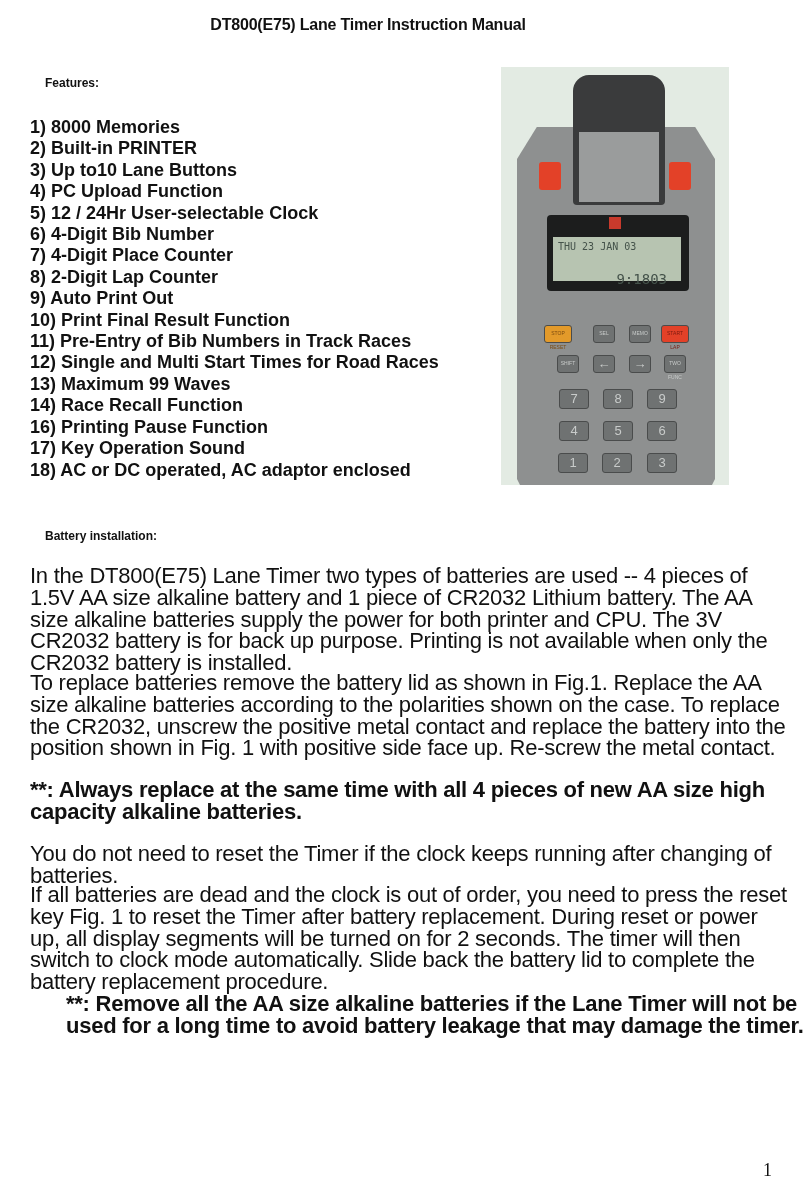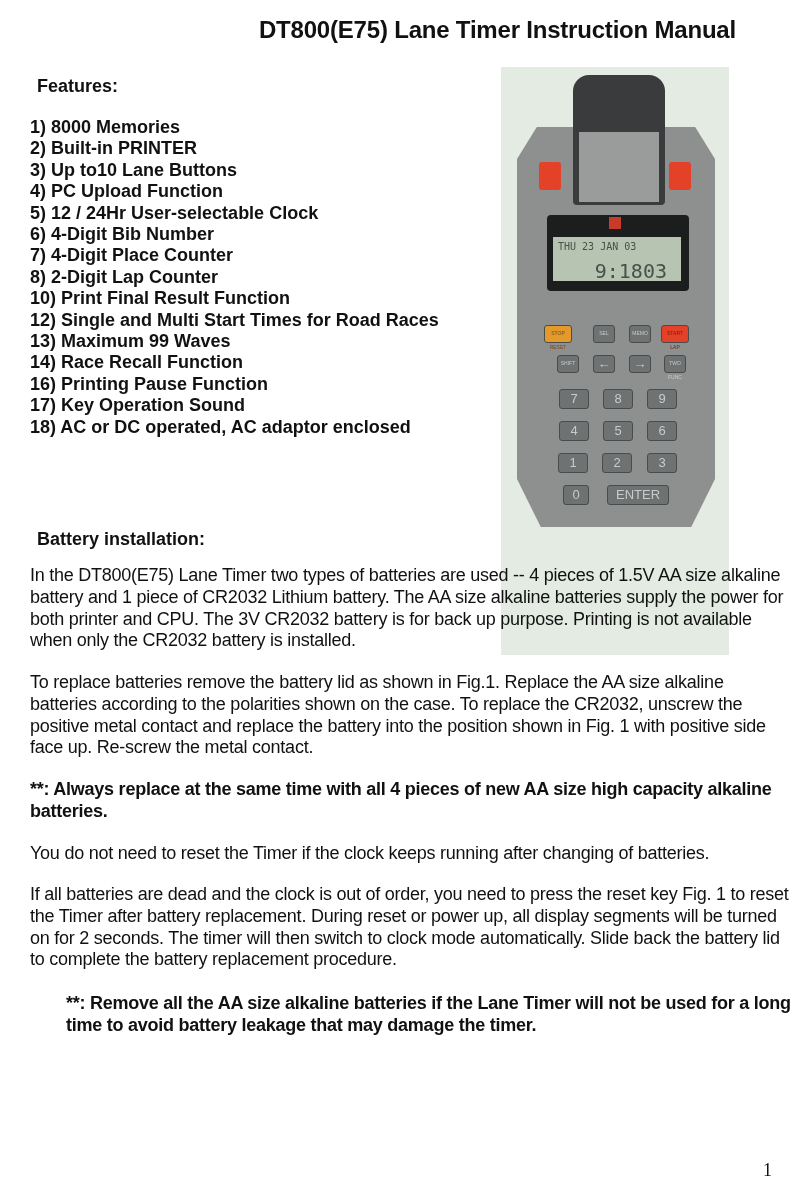"DT800(E75) Lane Timer Instruction Manual" .title { font-size: 24px -> 16px; text-align: right -> center }
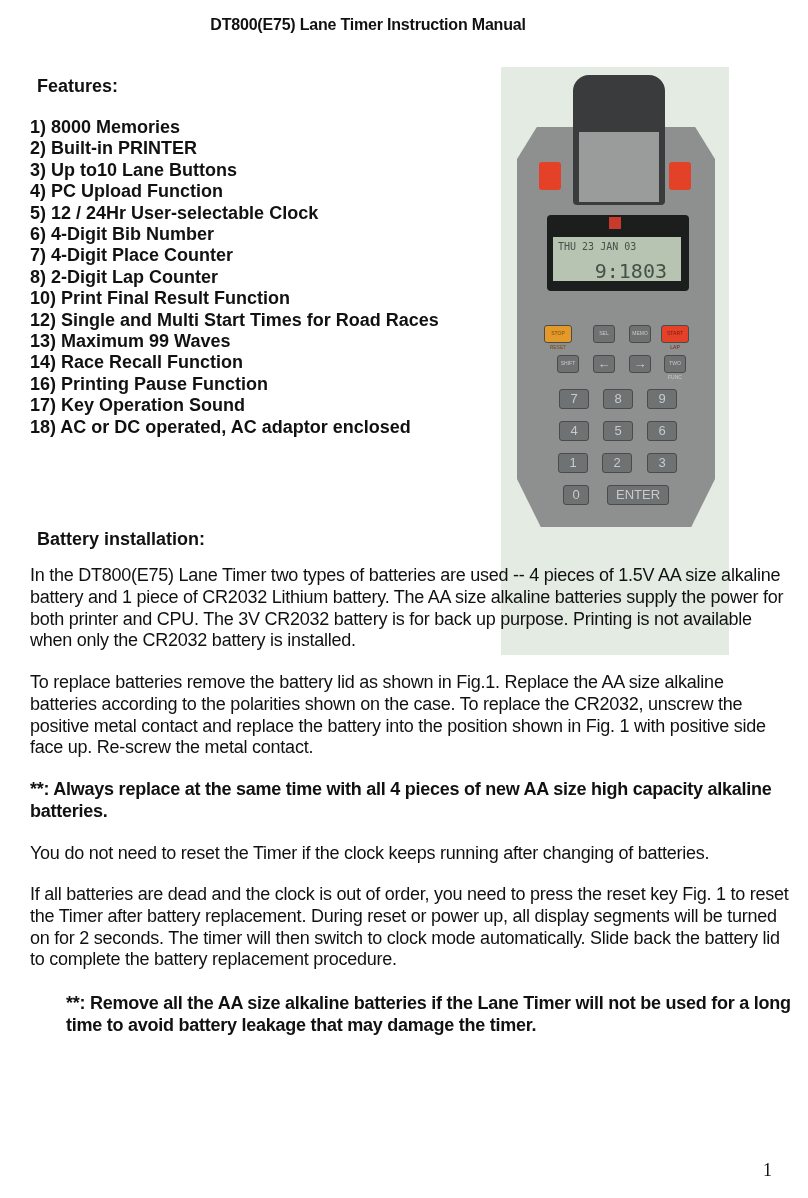"Features:" .h2 { font-size: 18px -> 12px; left: 37px -> 45px }
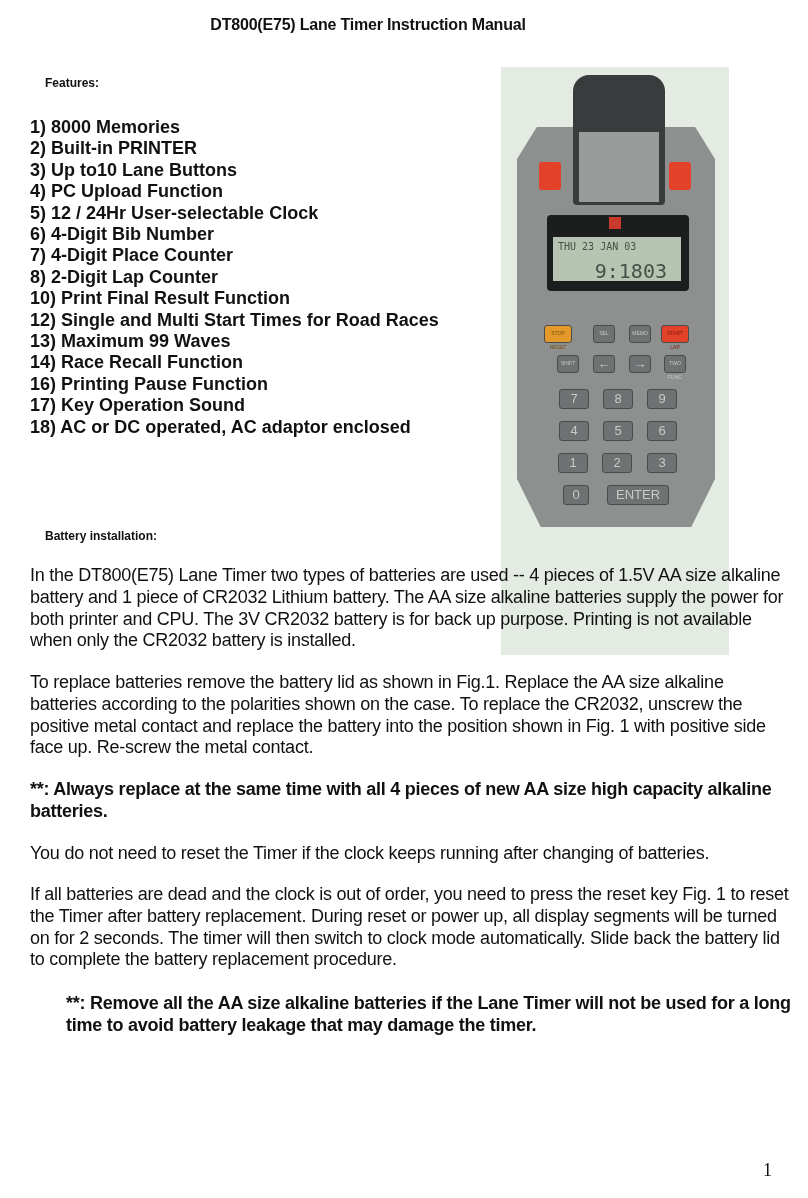"THU 23 JAN 03" .photo { height: 588px -> 418px }
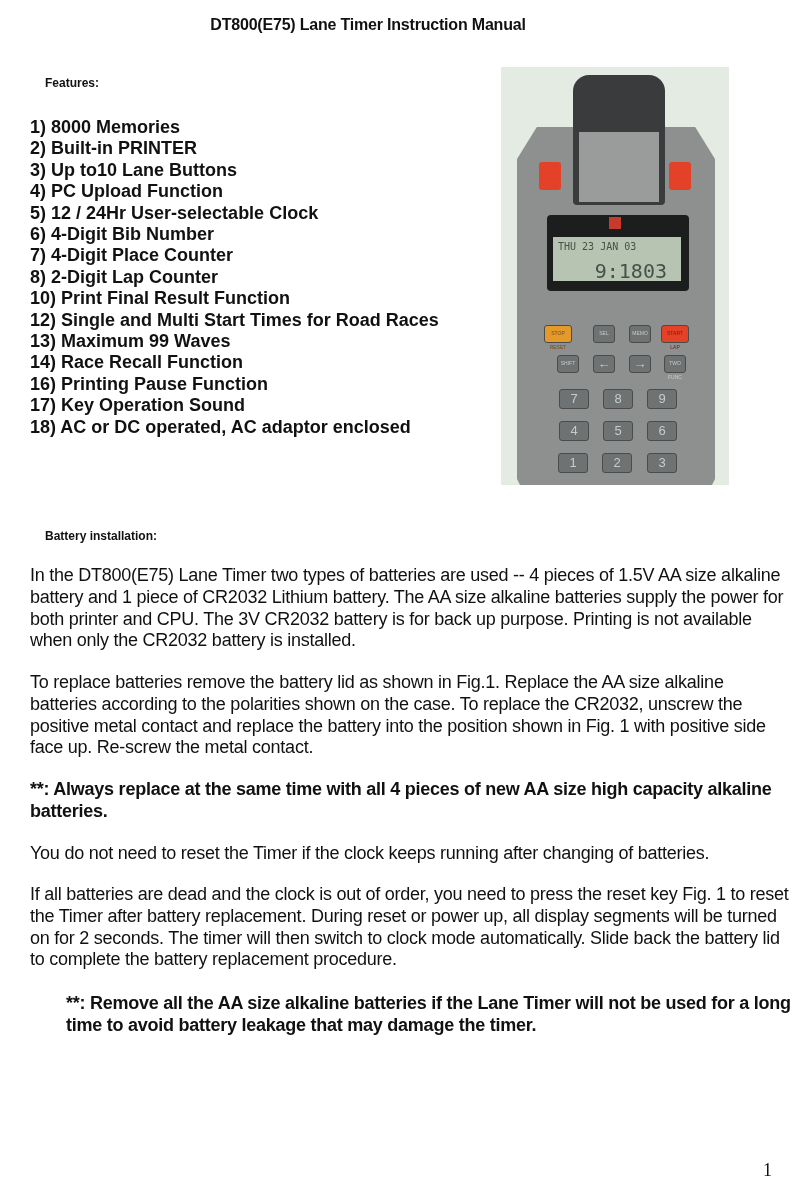"9:1803" .lcd .l2 { font-size: 20px -> 14px; top: 22px -> 34px }
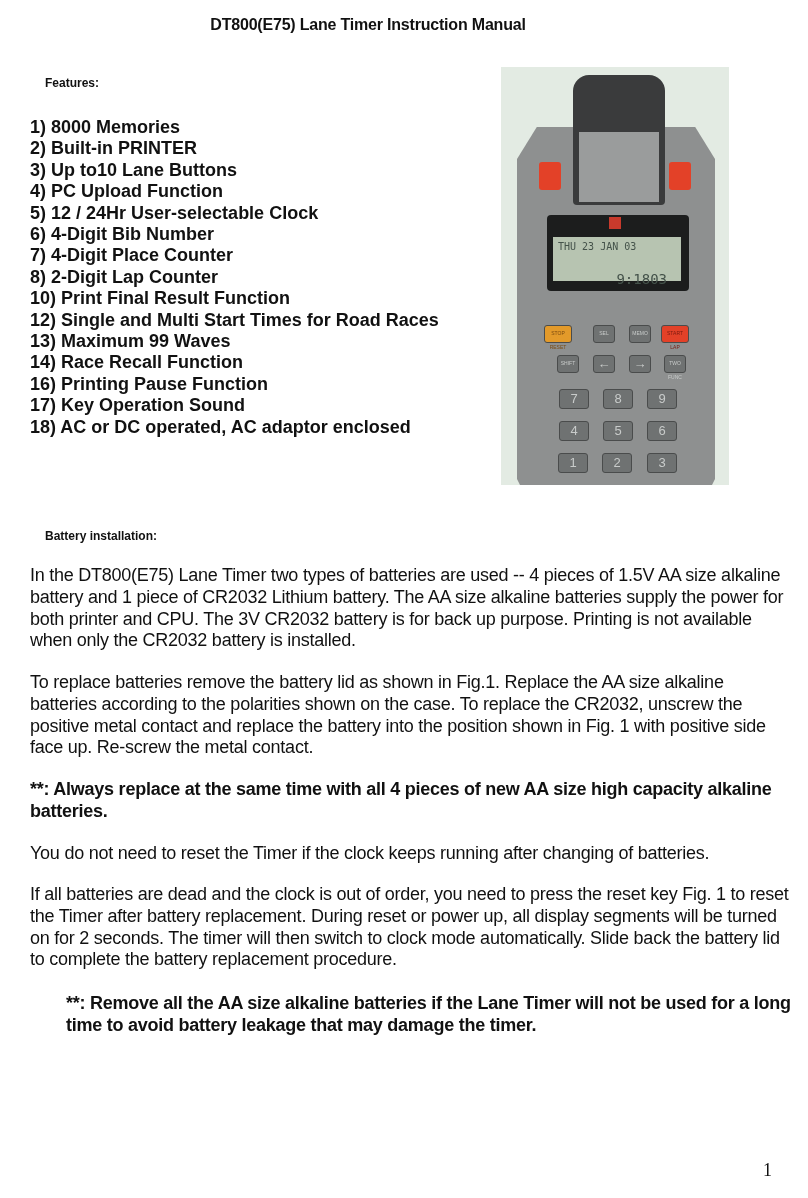"9) Auto Print Out" li { html: none -> <li>9) Auto Print Out</li> }
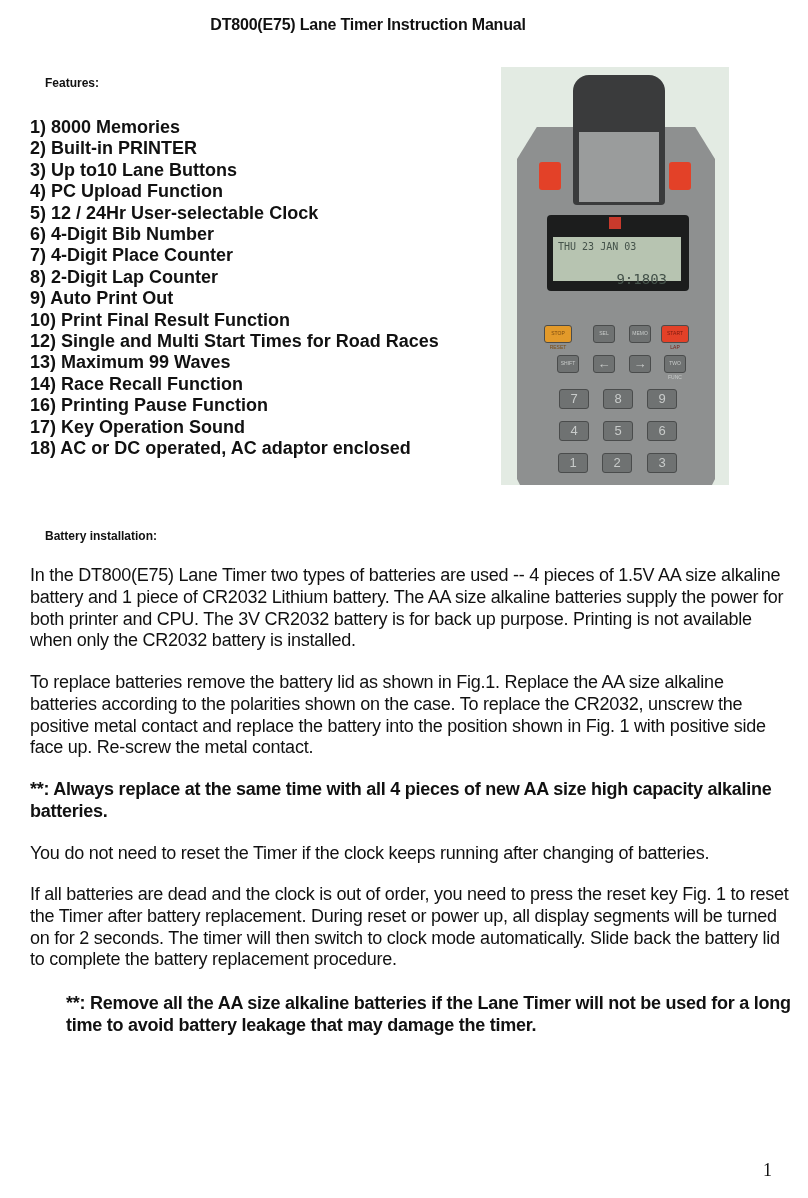"11) Pre-Entry of Bib Numbers" li { html: none -> <li>11) Pre-Entry of Bib Numbers in Track Races</li> }
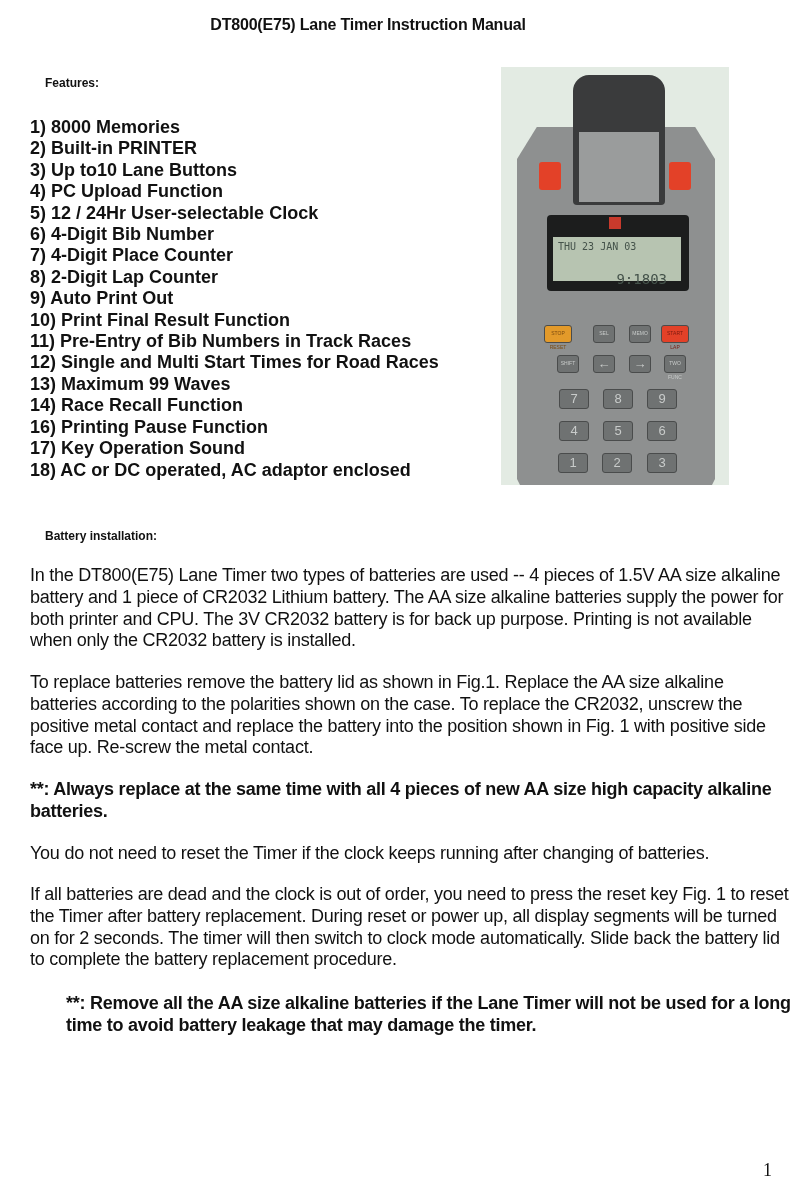"In the DT800(E75) Lane Timer" .para { font-size: 18px -> 22px }
